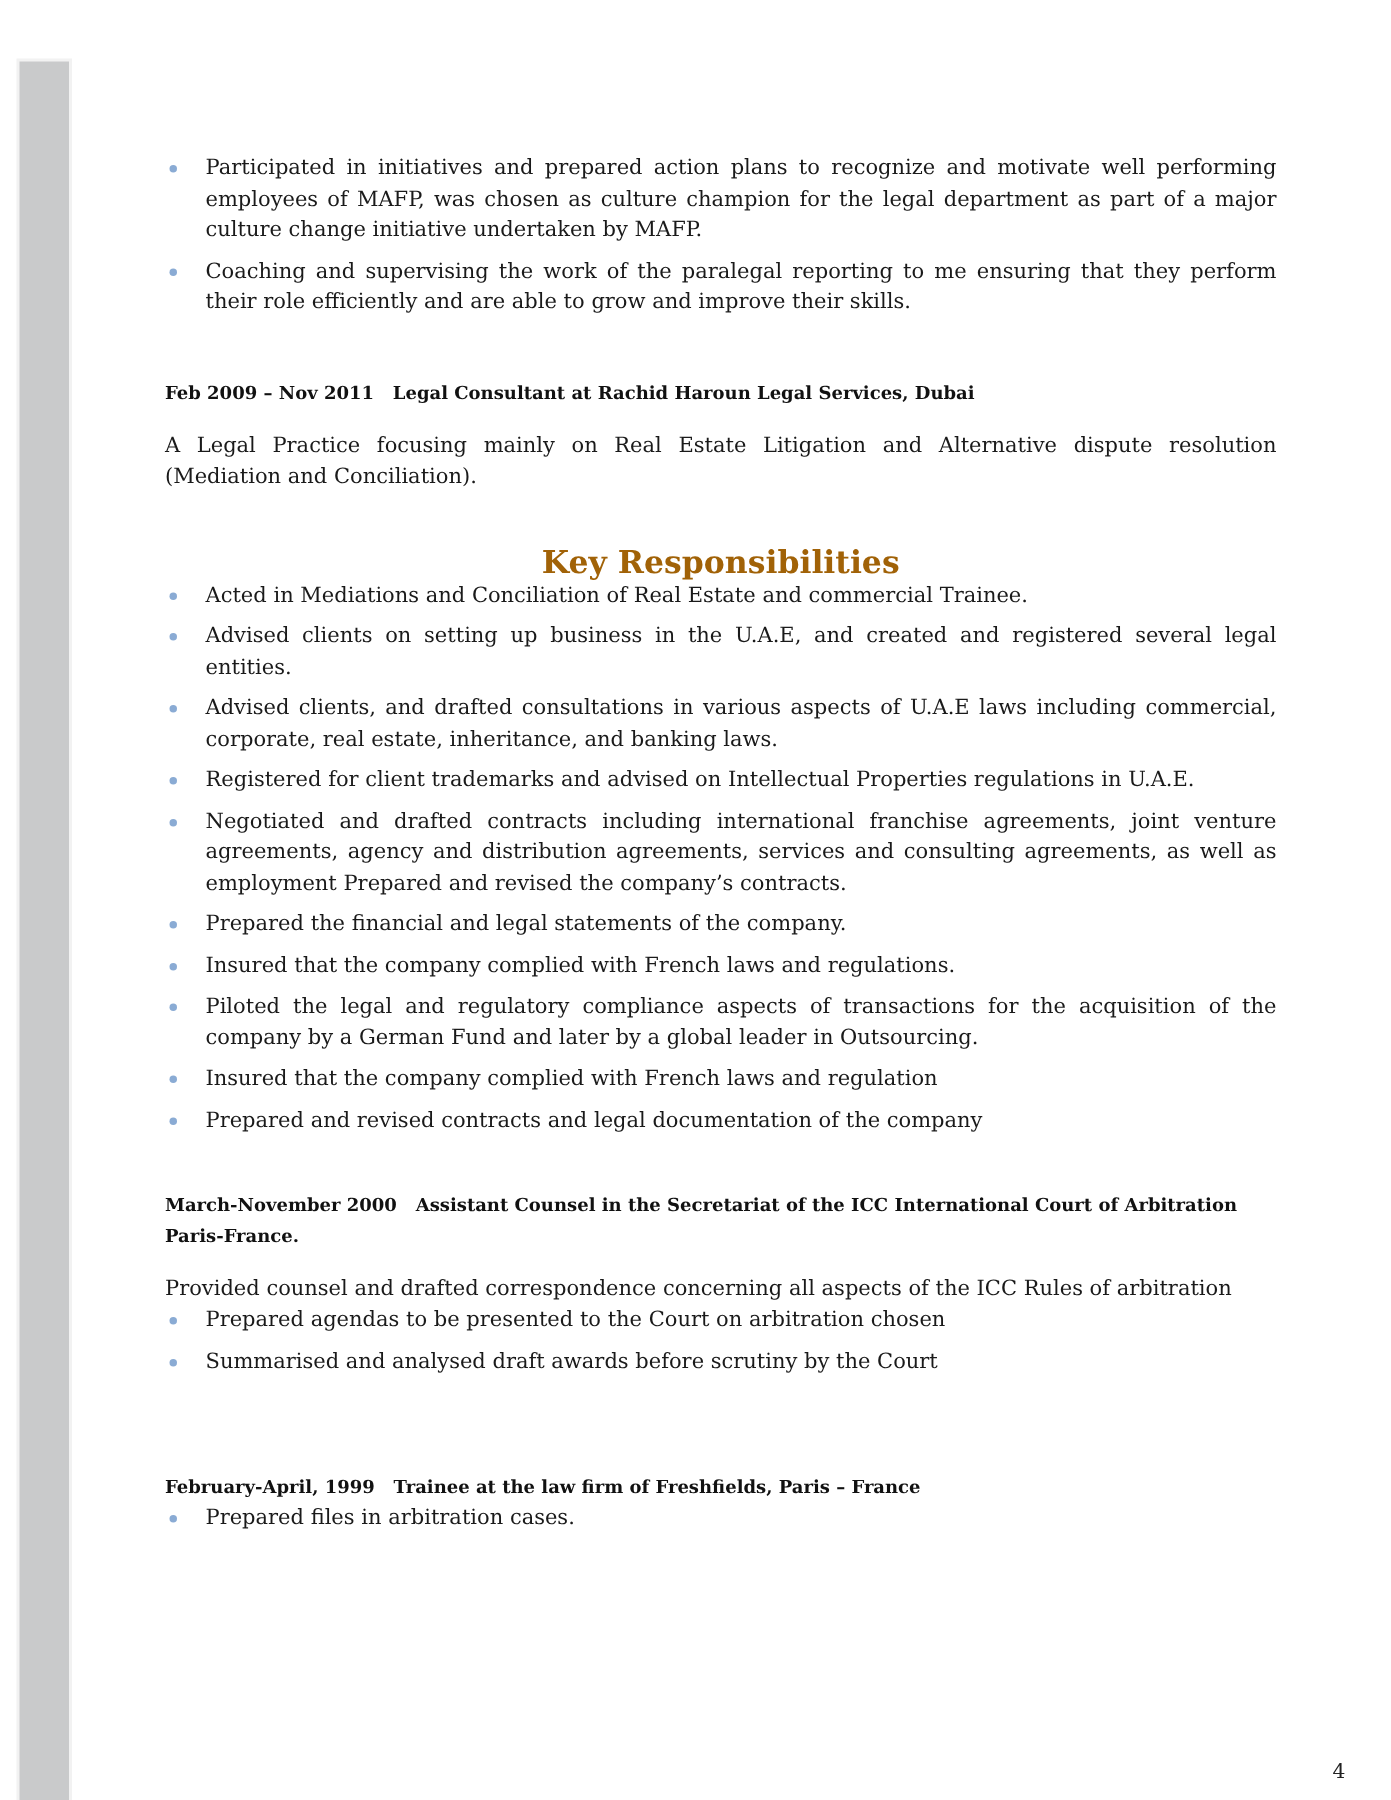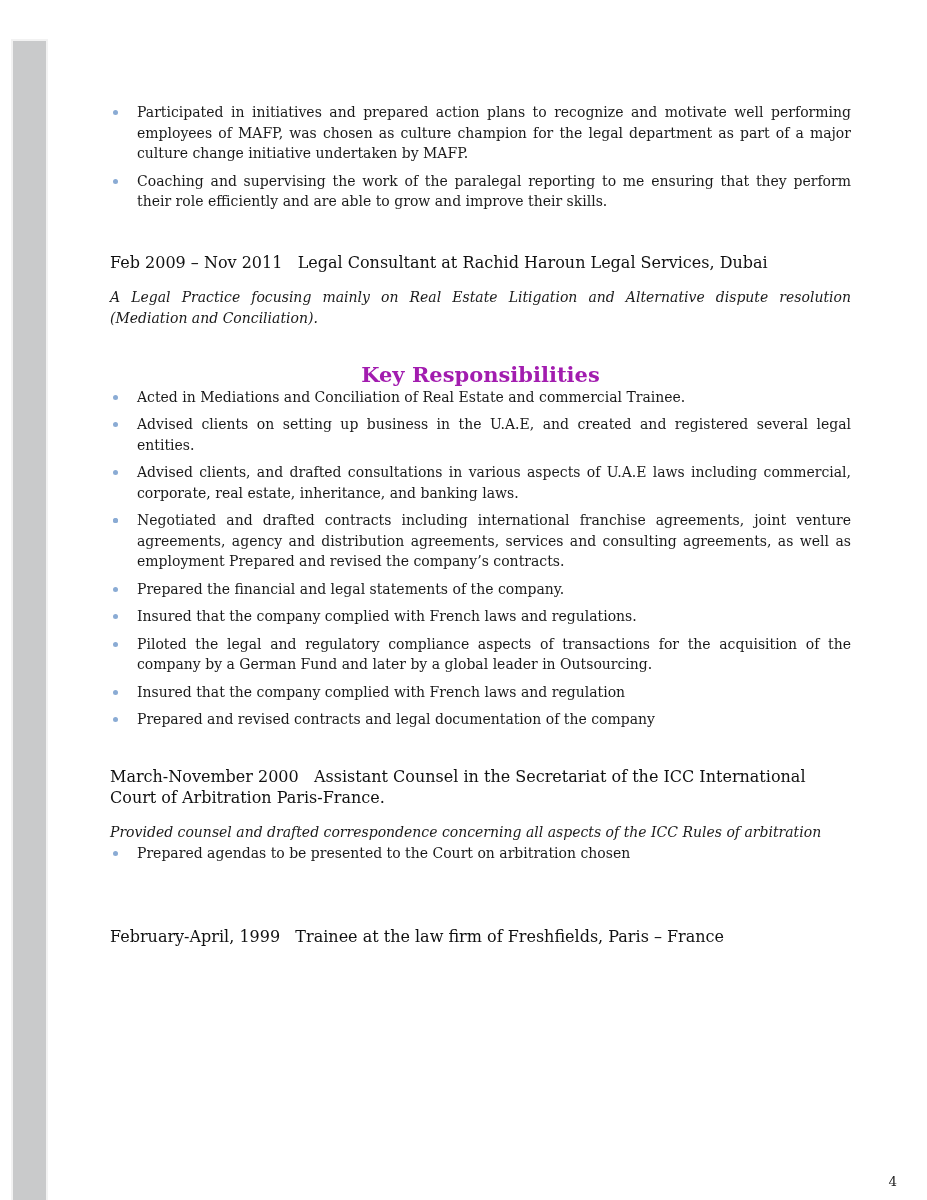"Feb 2009 – Nov 2011" .job-heading { font-size: 16px -> 12px; font-weight: normal -> bold }
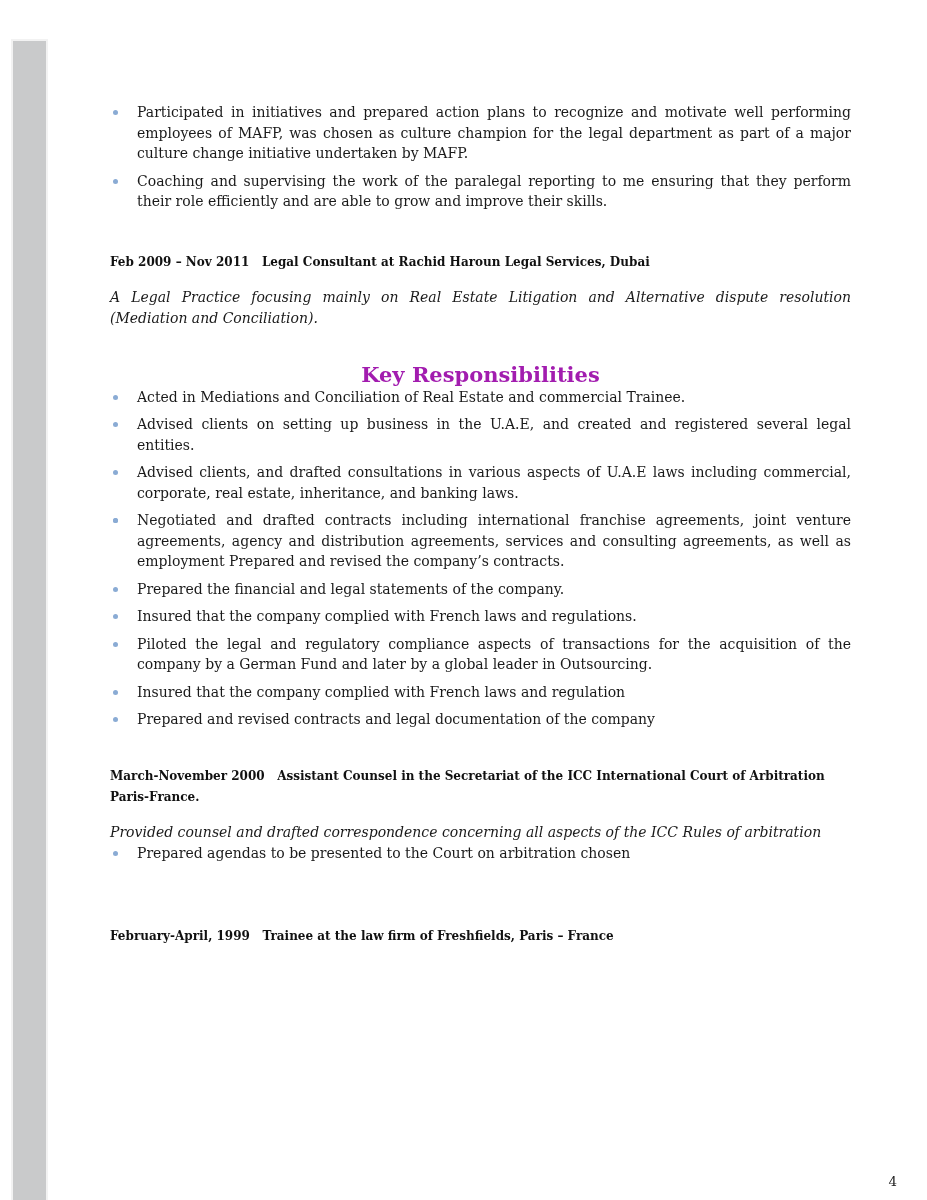"A Legal Practice focusing mainly" .para { font-style: italic -> none }
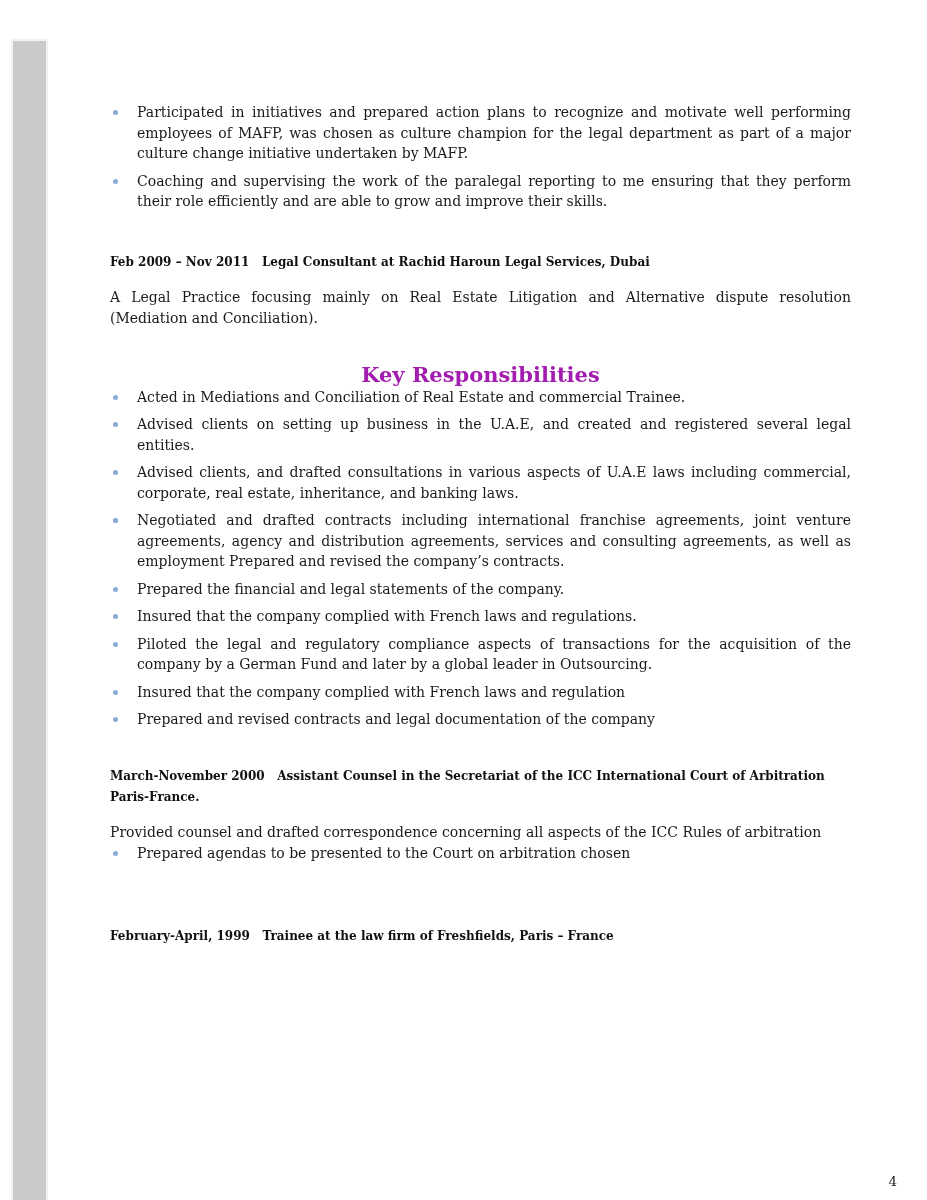"Key Responsibilities" .key-title { color: #a21caf -> #a16207 }
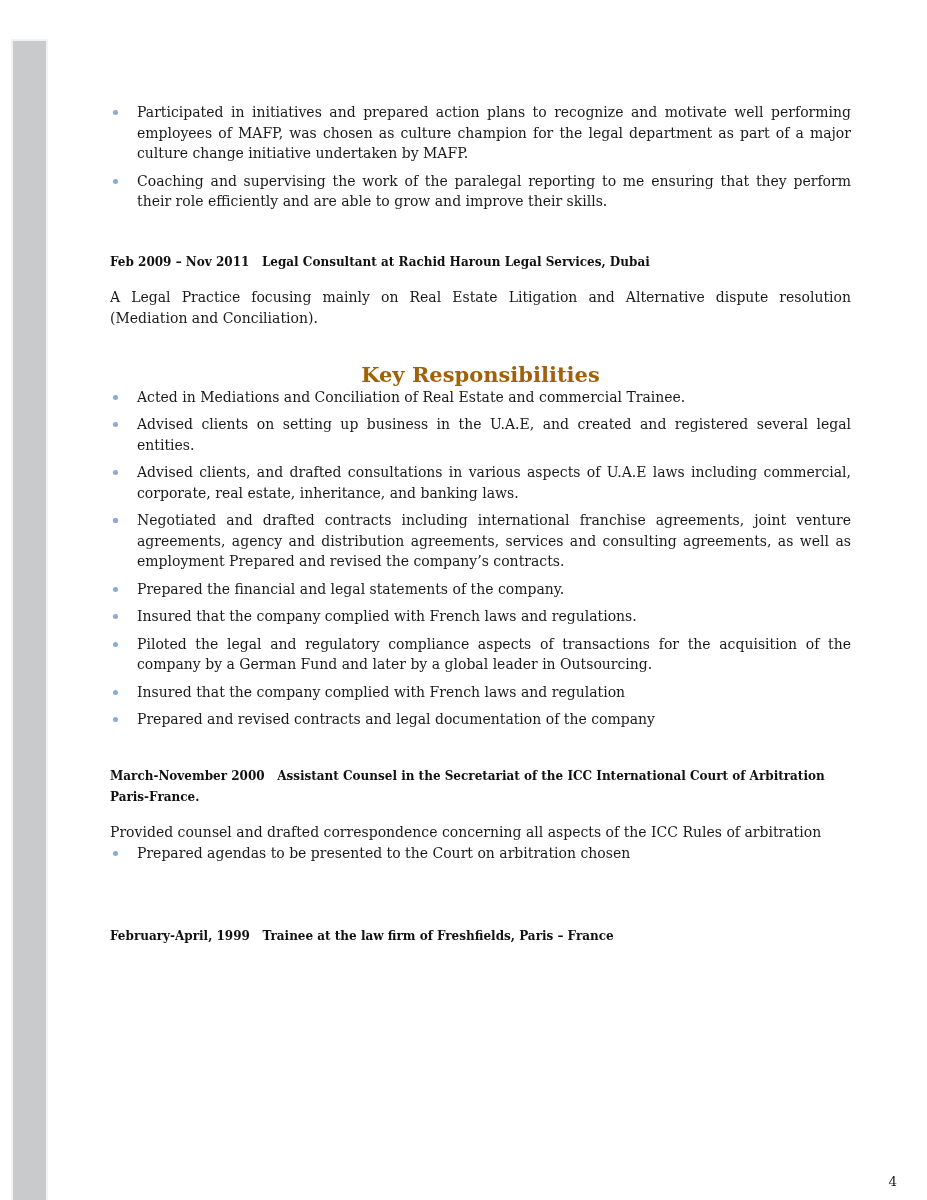"Registered for client trademarks and" span { html: none -> <span>Registered for client trademarks and advised on Intellectual Properties regulations in U.A.E.</span> }
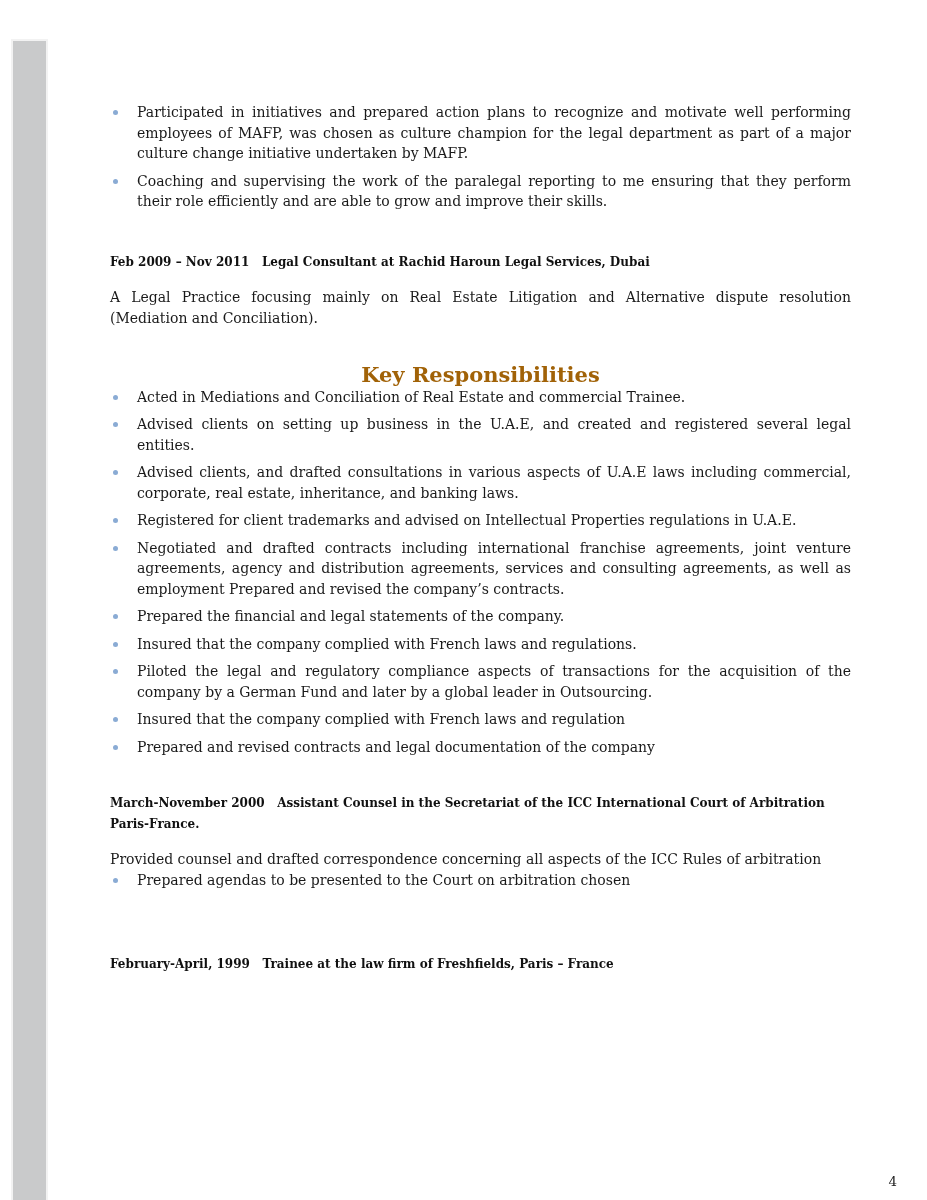"Summarised and analysed draft awards" li { html: none -> <li> <span></span> <span>Summarised and analysed draft awards before scrutiny by the Court</span> </li> }
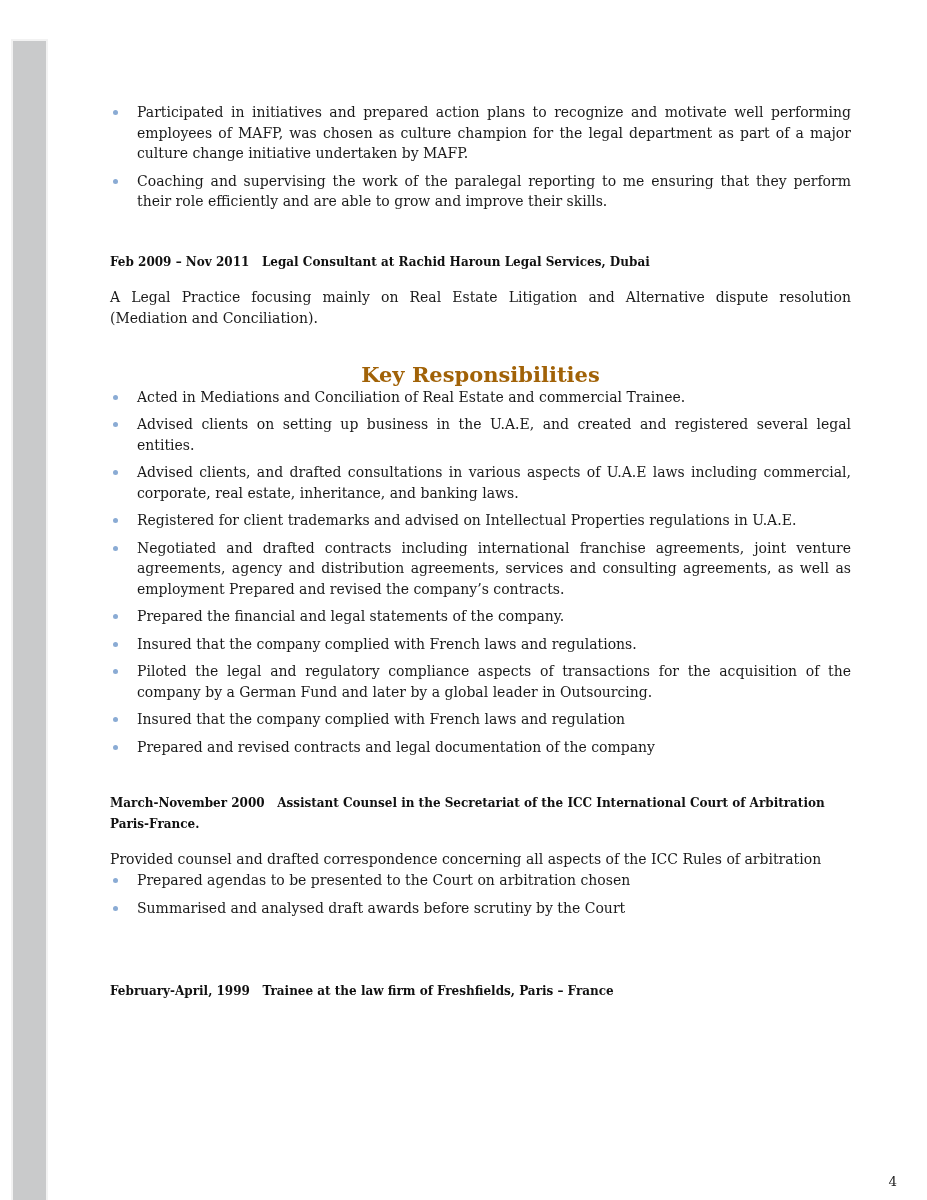"Prepared files in arbitration cases." ul.bullets { html: none -> <ul> <li> <span></span> <span>Prepared files in arbitration cases.</span> </li> </ul> }
